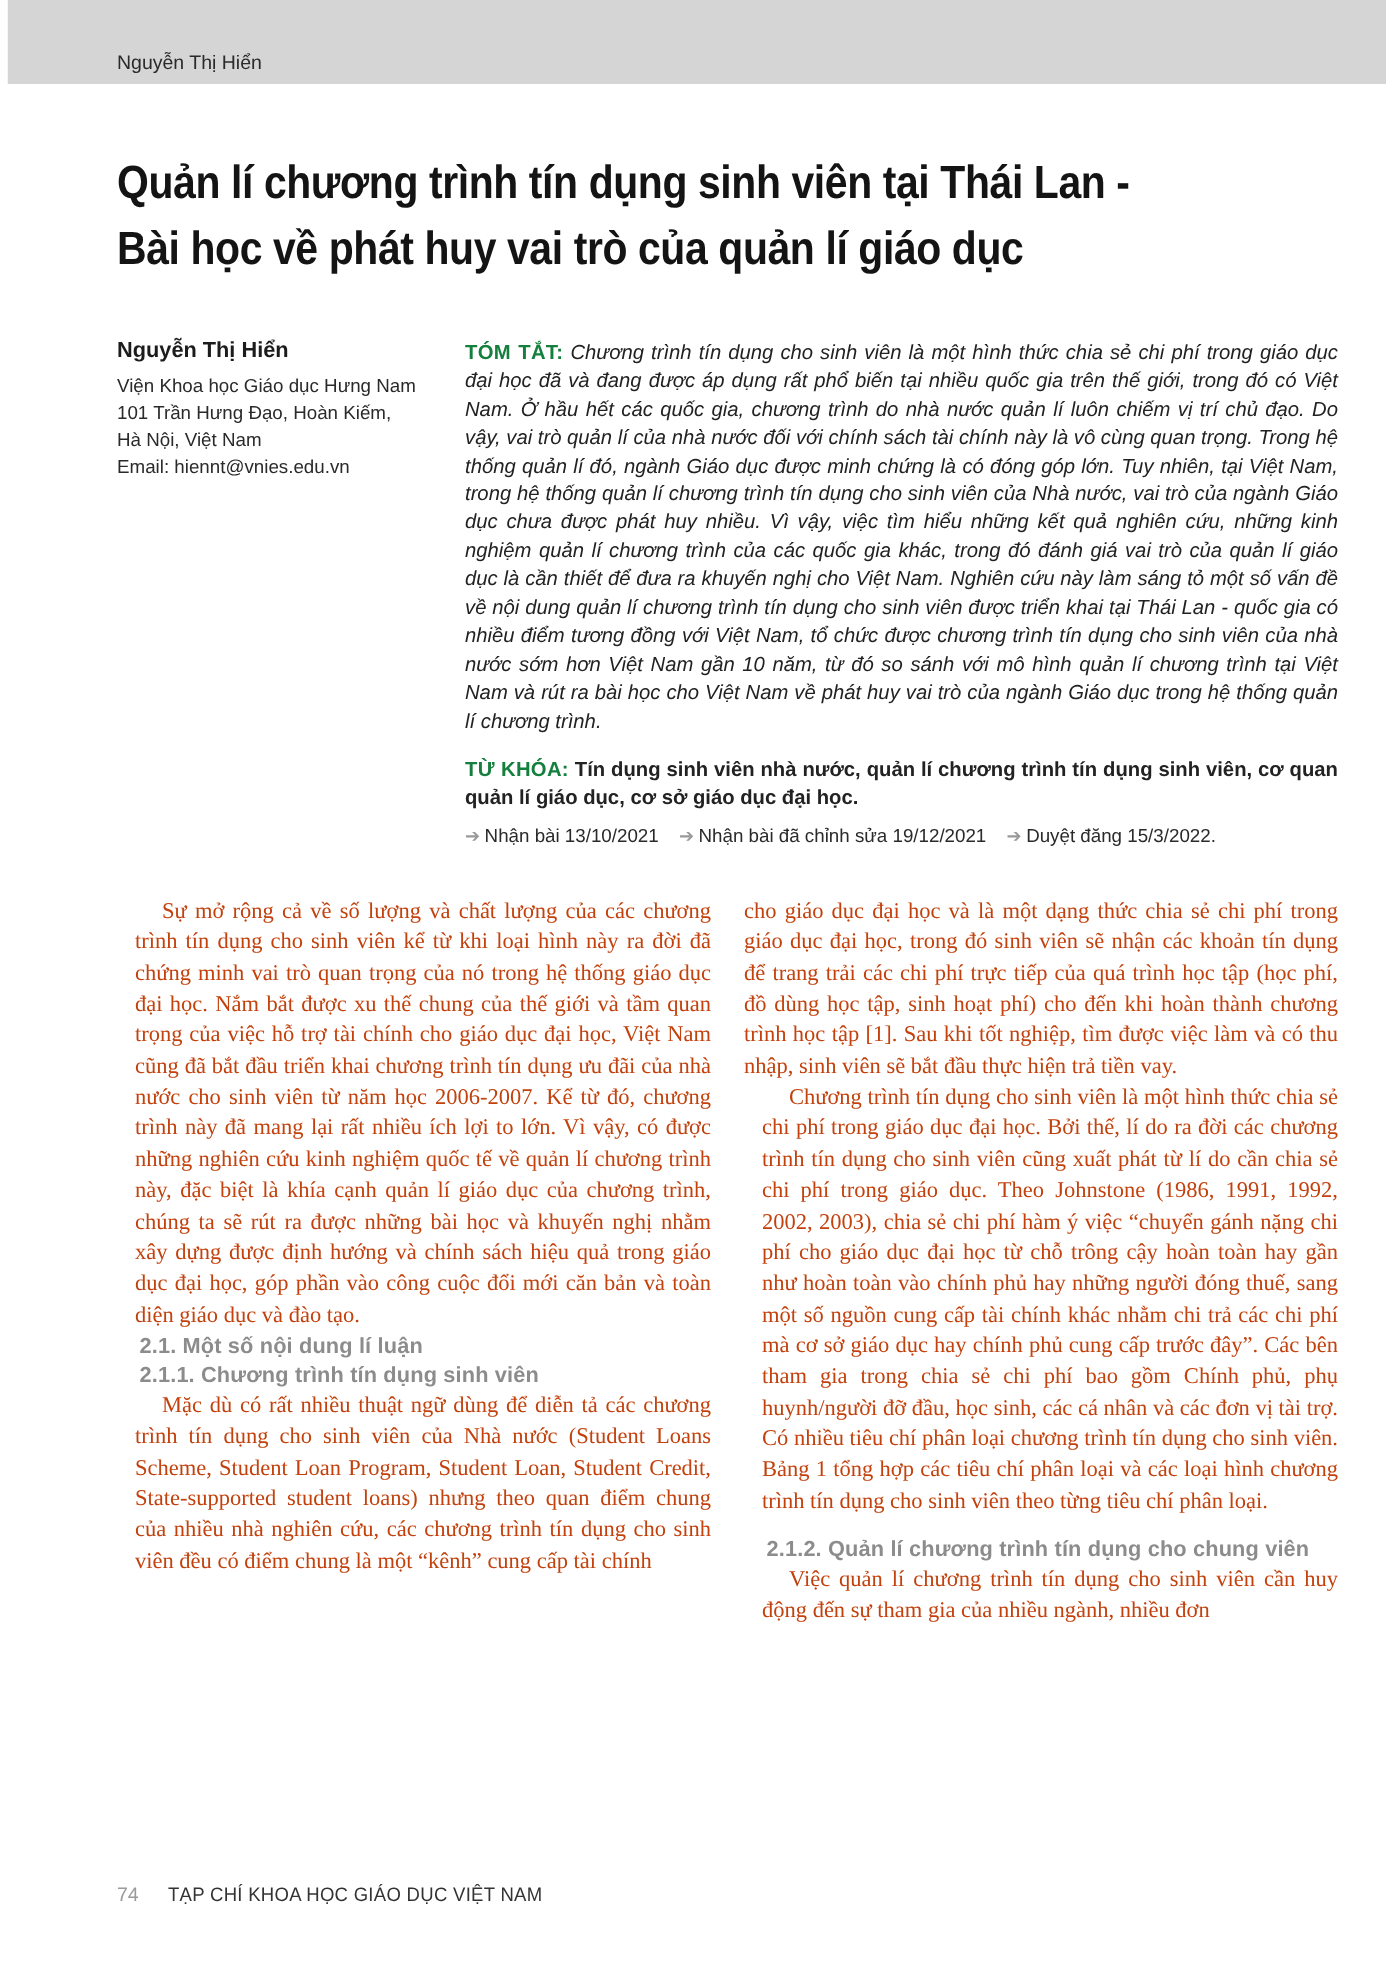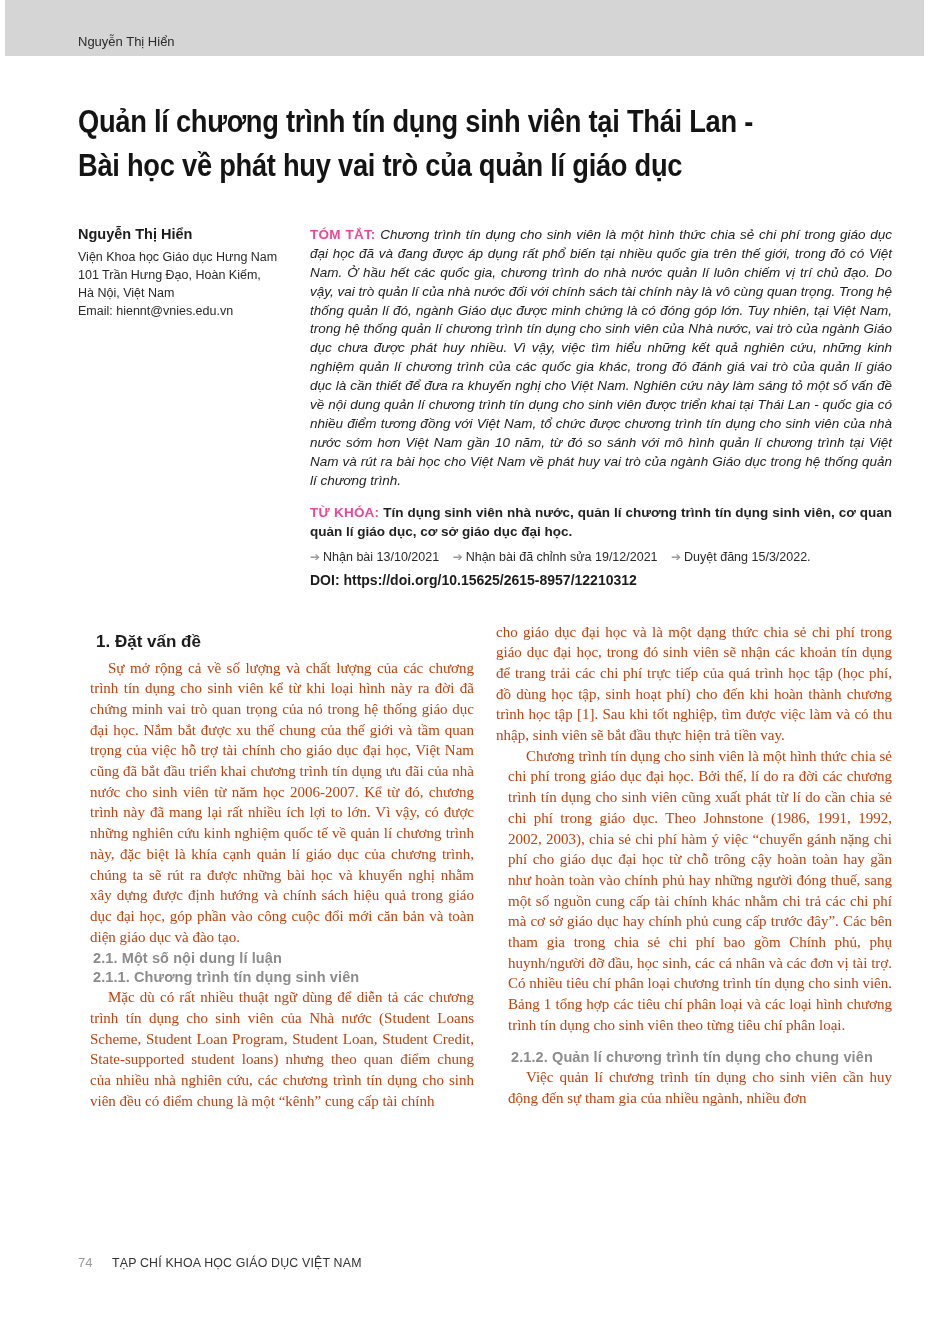"TÓM TẮT:" .grey-label { color: #ec4899 -> #15803d }
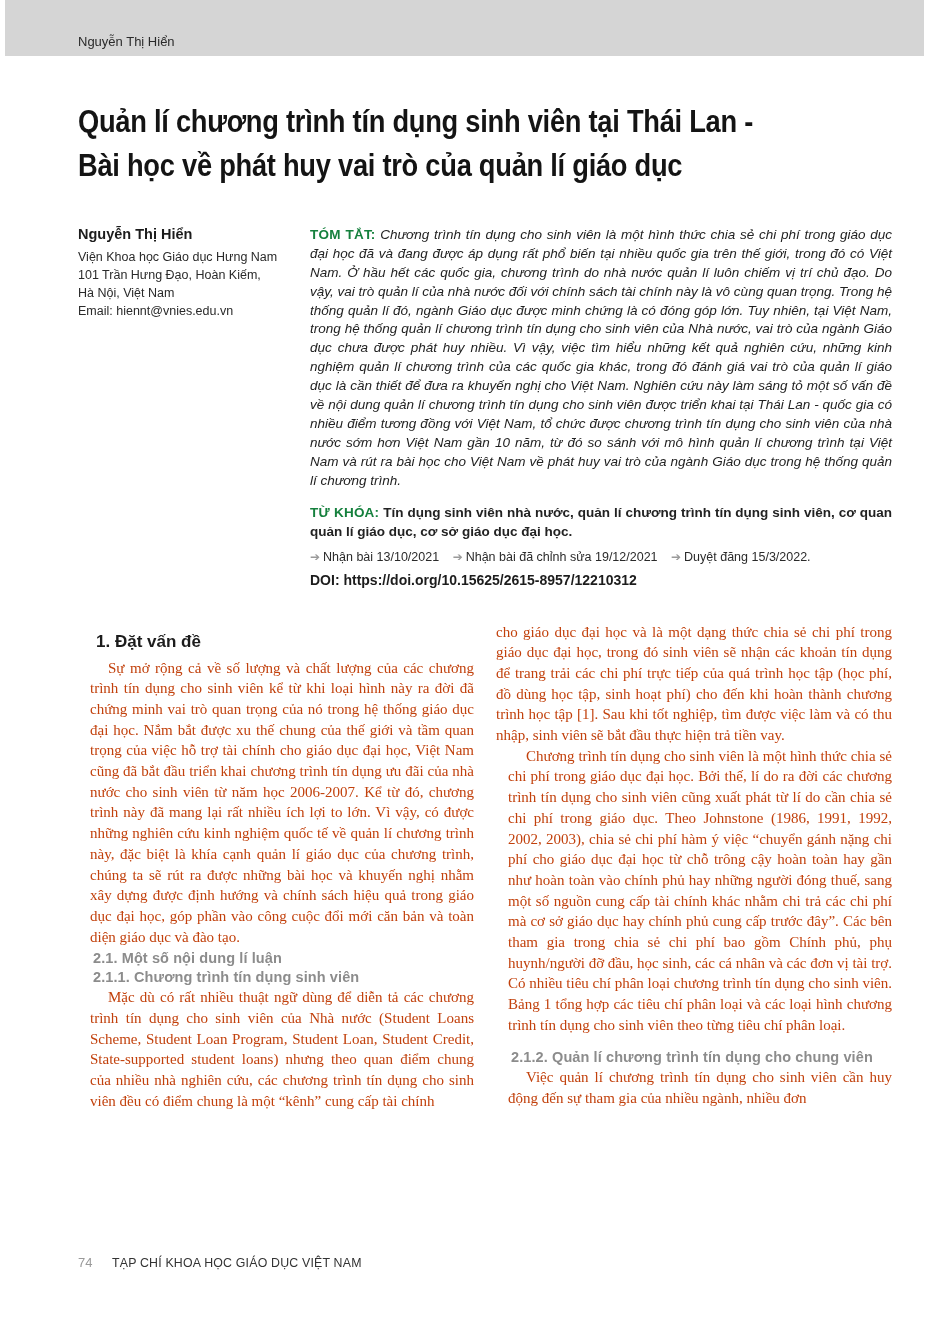"DOI:" div.doi-line { html: <div>DOI: https://doi.org/10.15625/2615-8957/12210312</div> -> none }
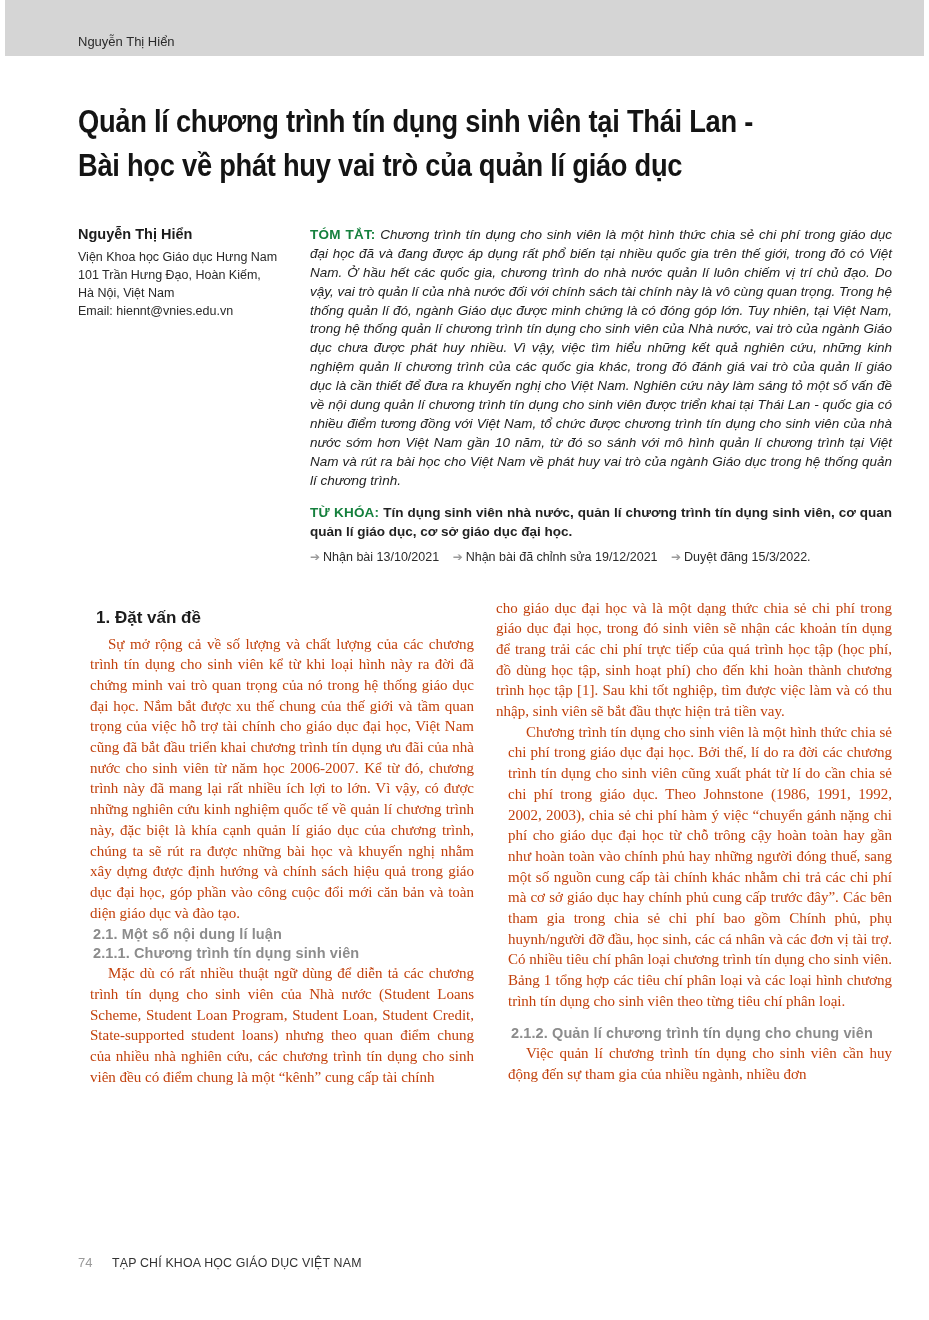"1. Đặt vấn đề" h2.sec-h { html: <h2>1. Đặt vấn đề</h2> -> none }
